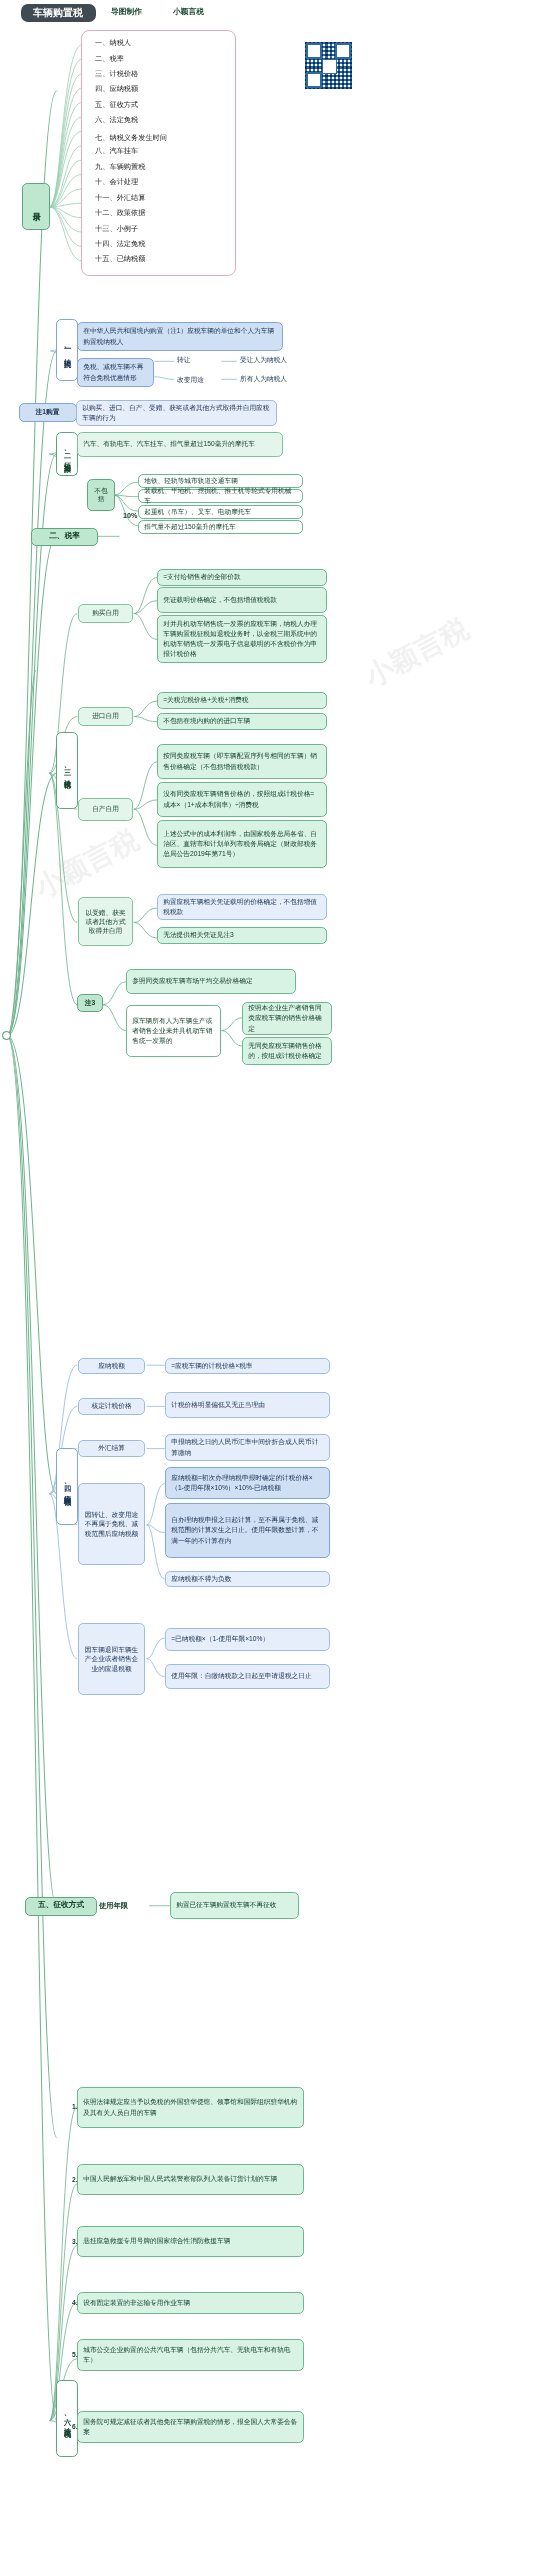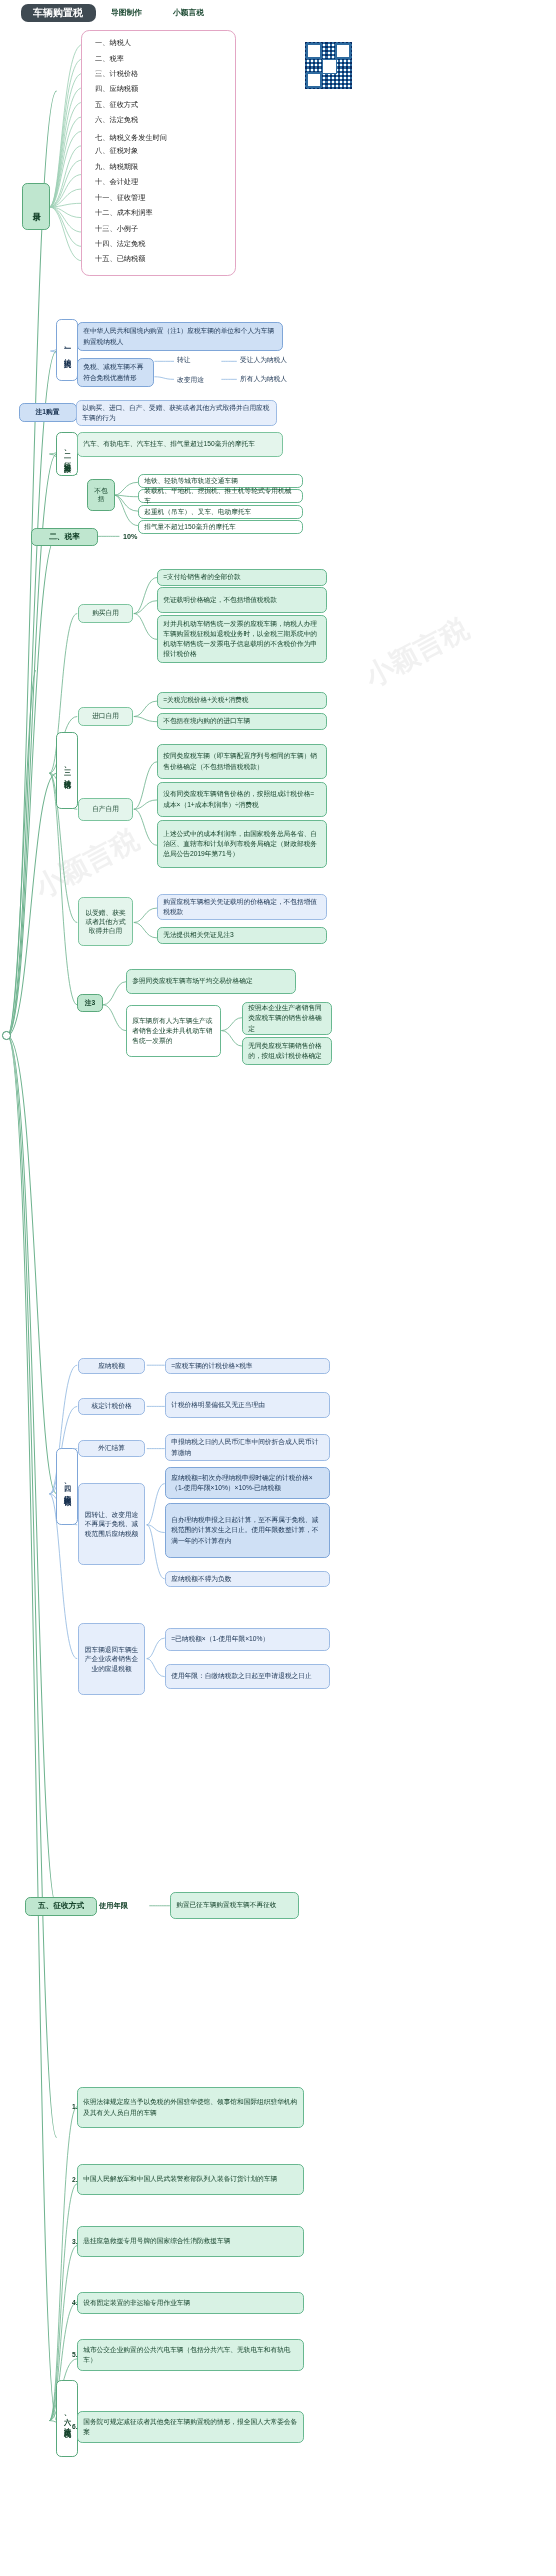"导图制作" .f15 { font-family: none -> Liberation Mono, monospace }
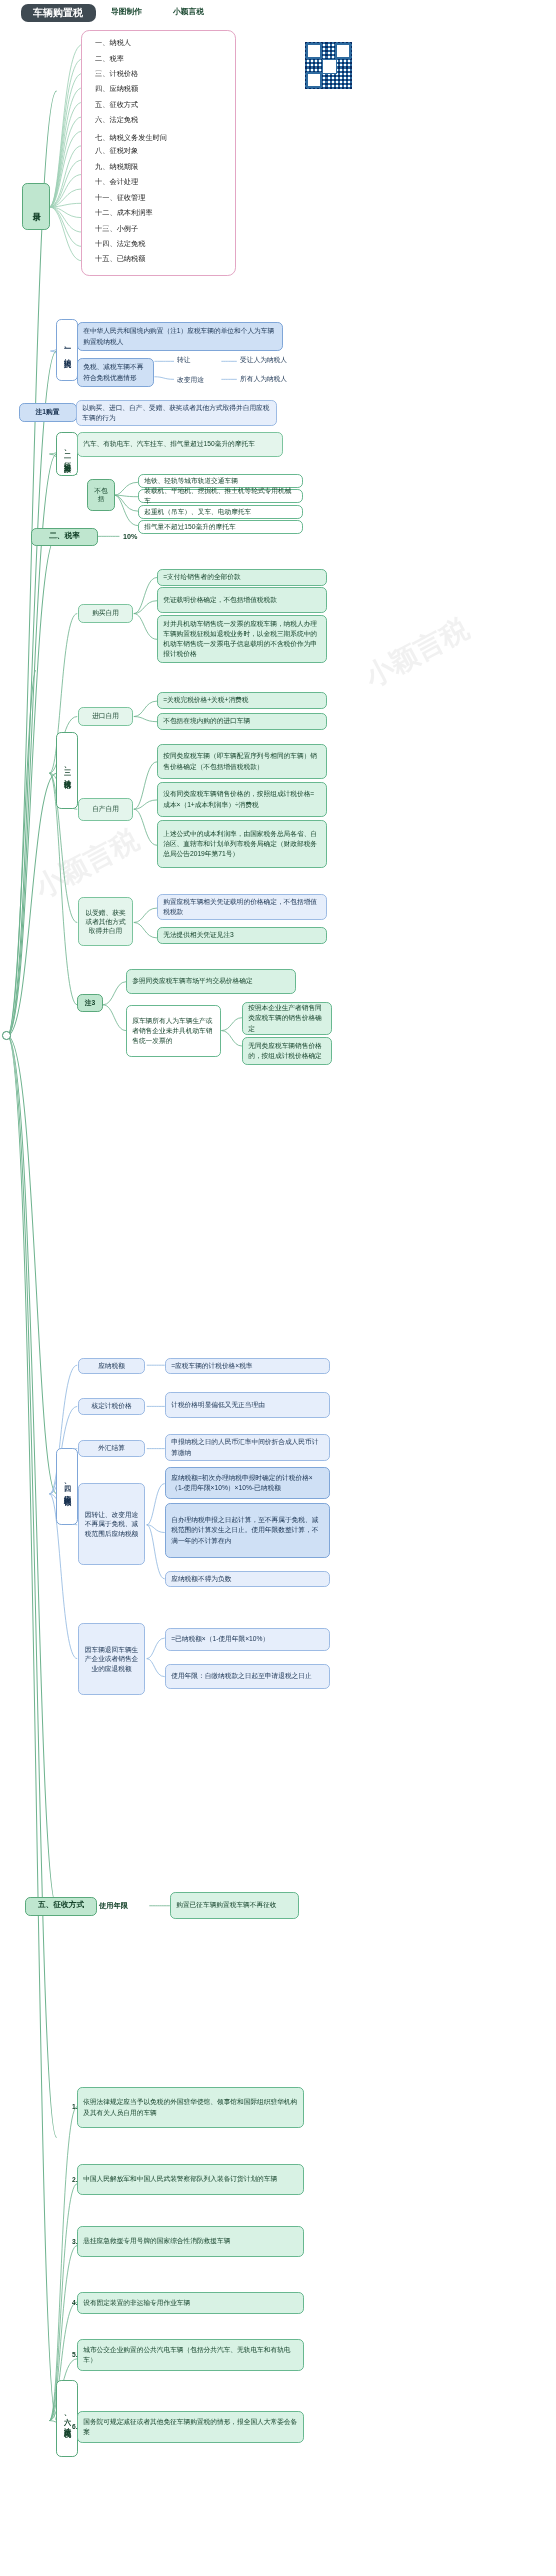"八、征税对象" div.plain { text: 征税对象 -> 汽车挂车 }
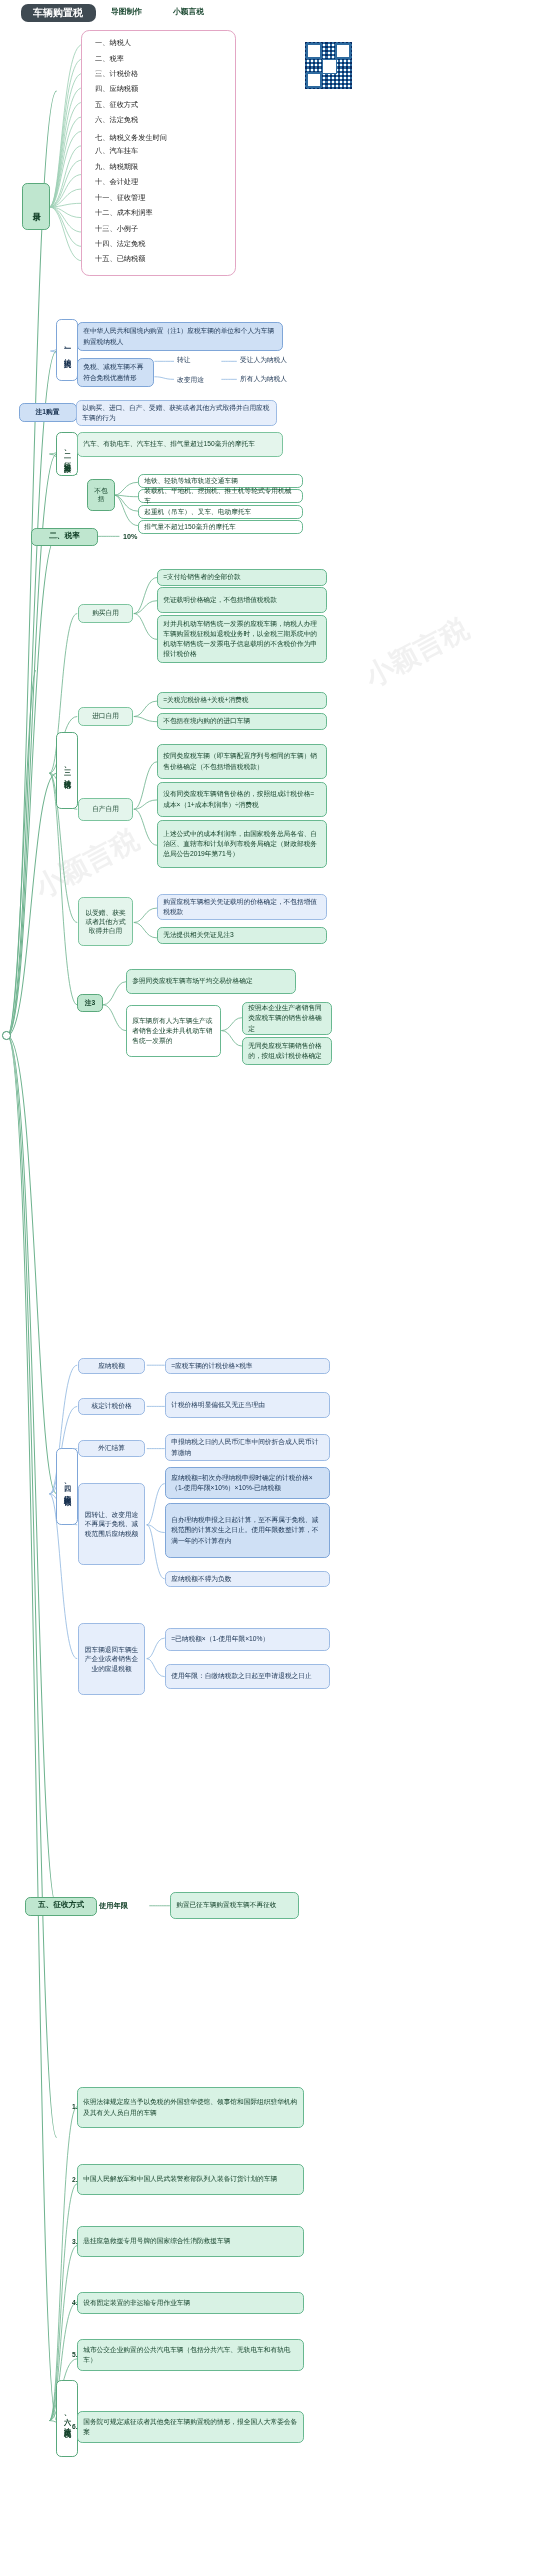"九、纳税期限" div.plain { text: 纳税期限 -> 车辆购置税 }
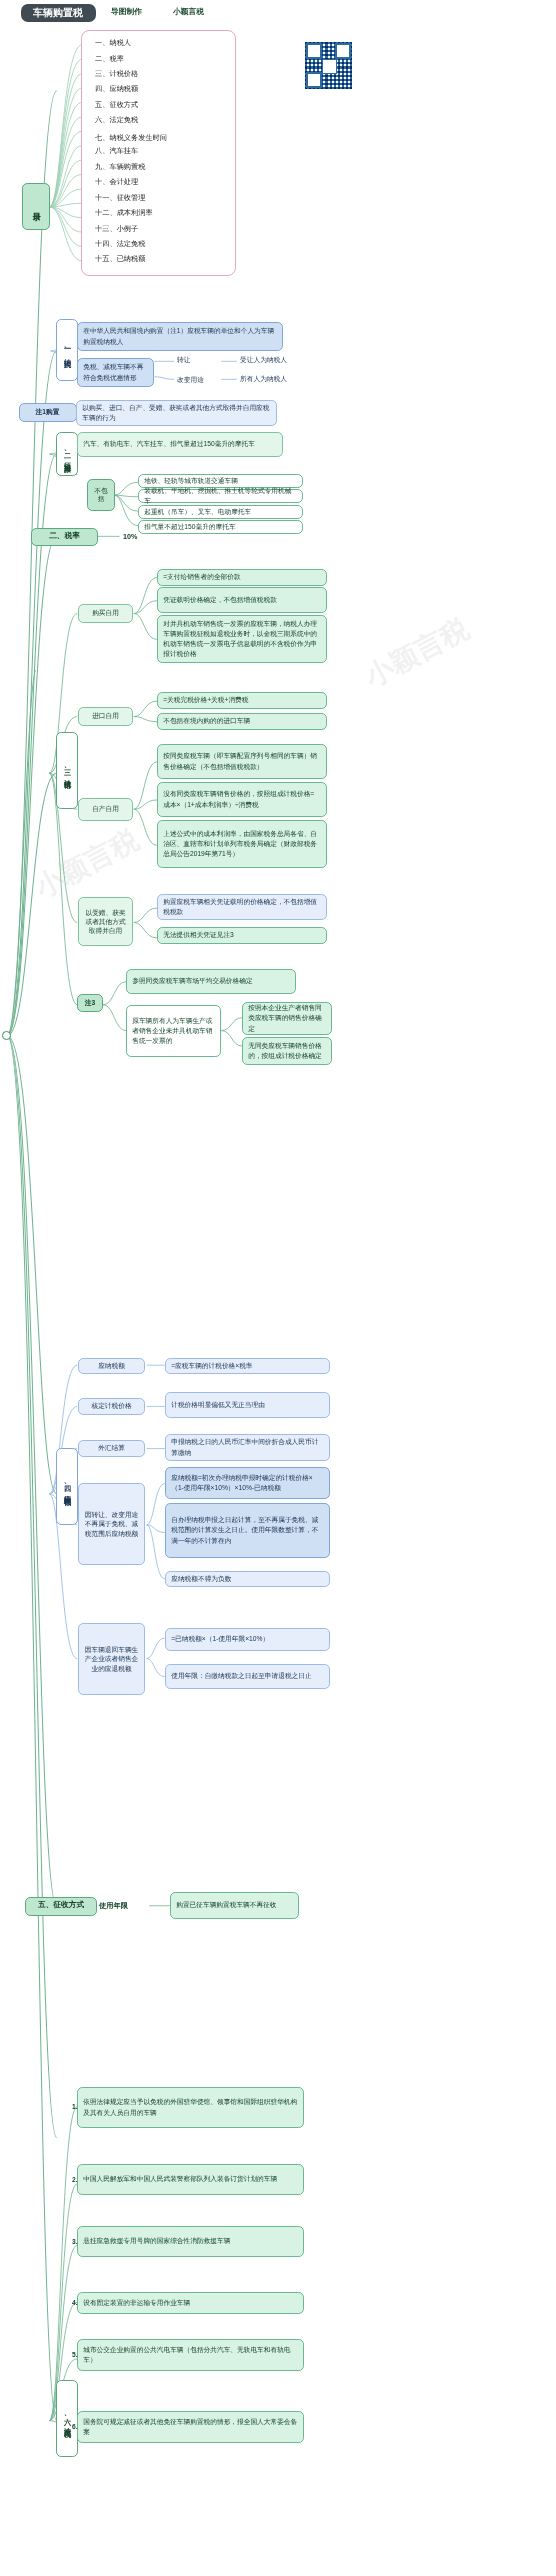"十一、征收管理" div.plain { text: 征收管理 -> 外汇结算 }
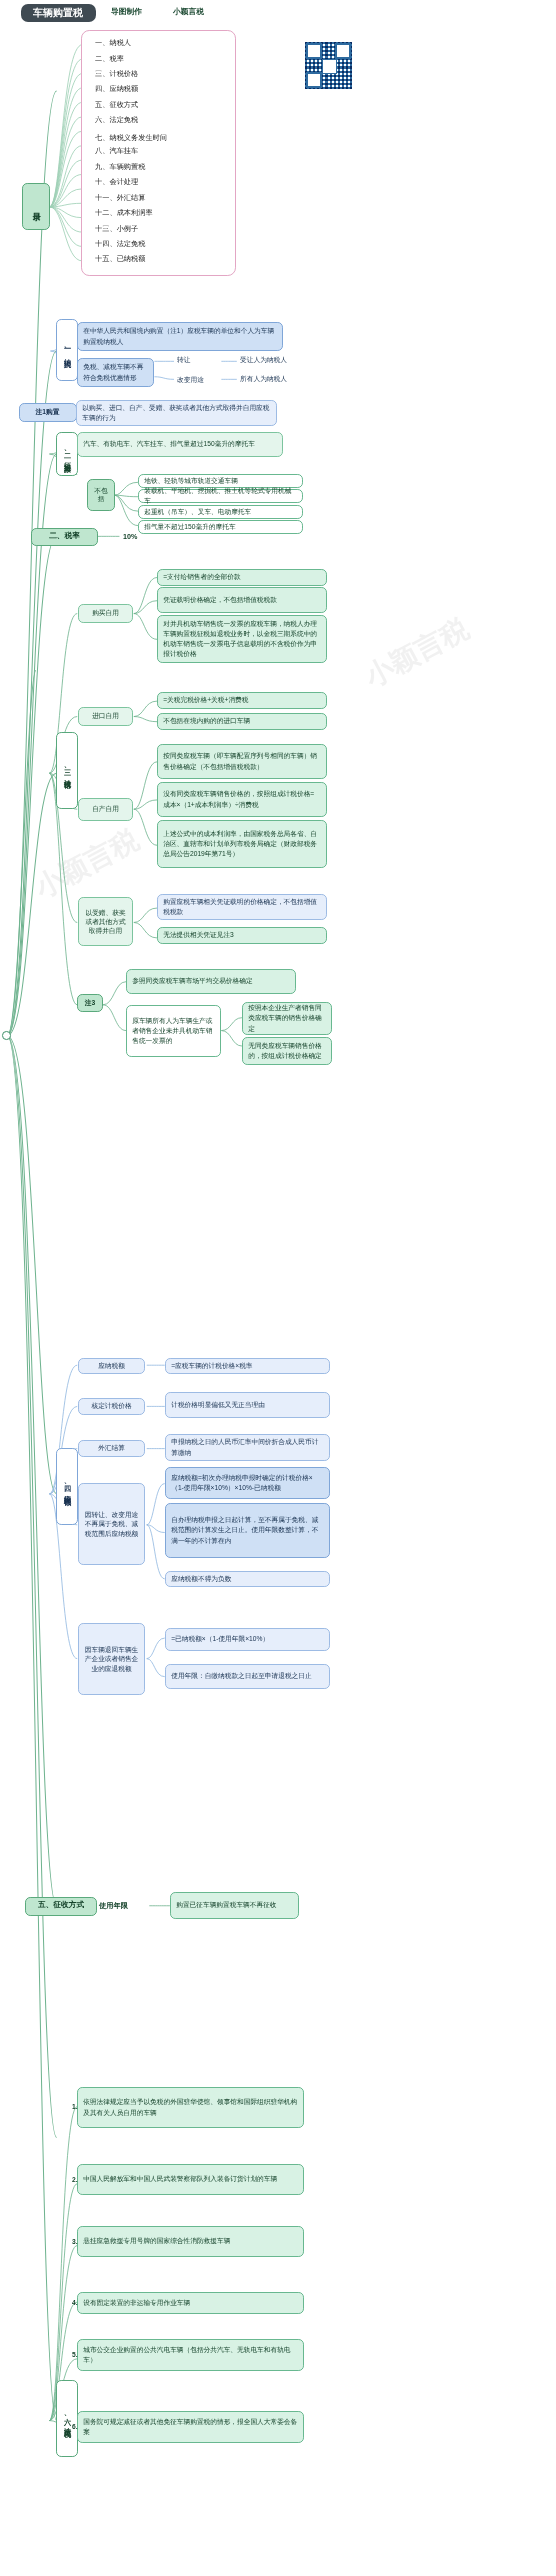"十二、成本利润率" div.plain { text: 成本利润率 -> 政策依据 }
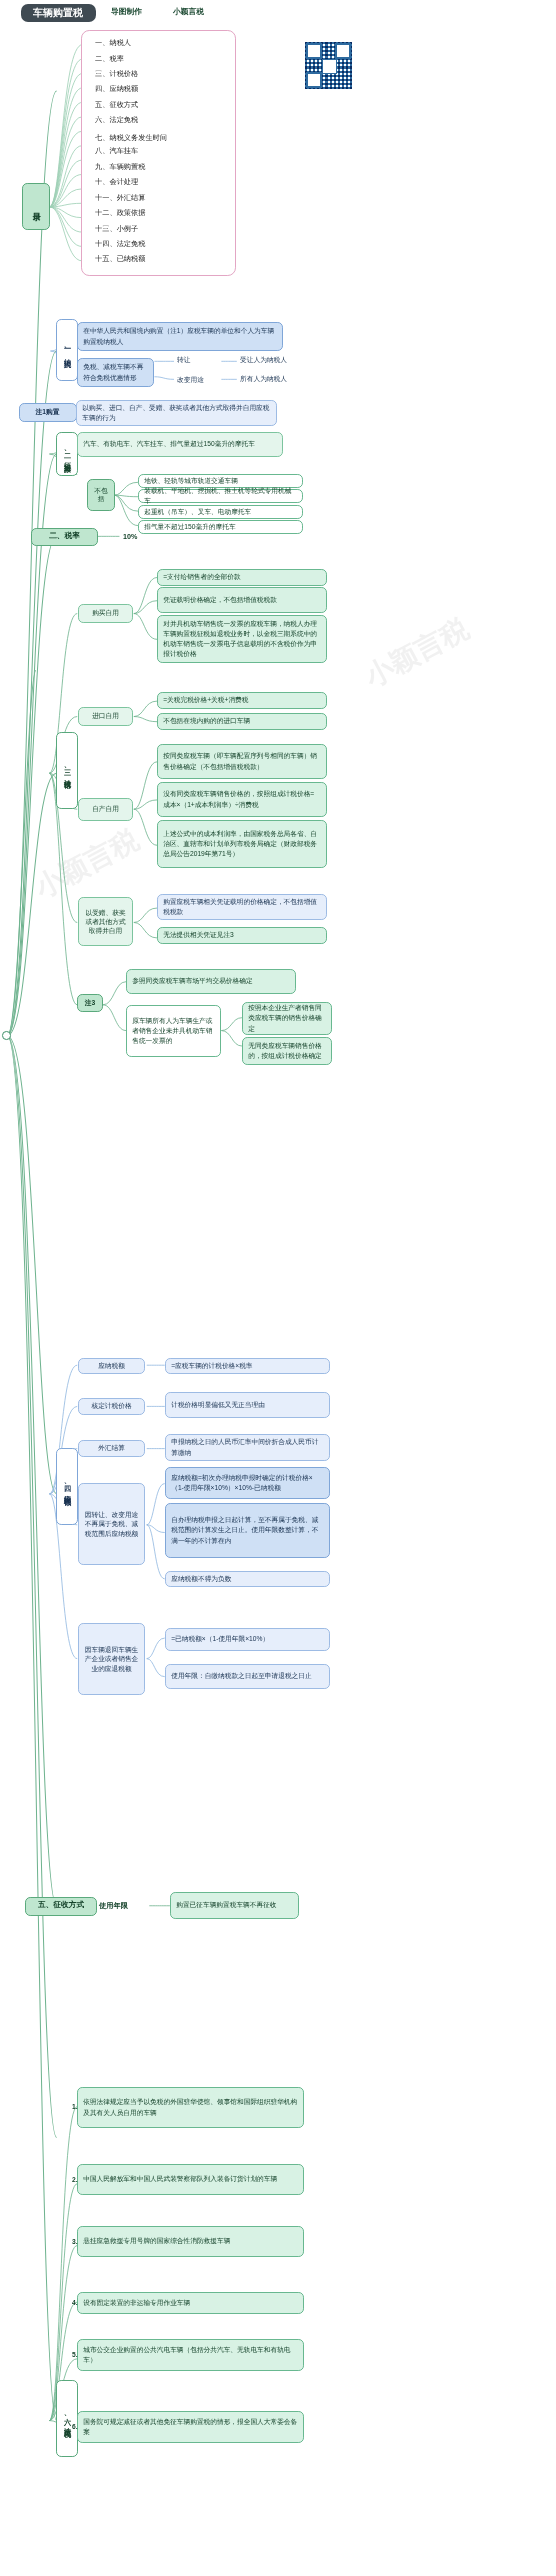"10%" div.plain { top: 529px -> 508px }
